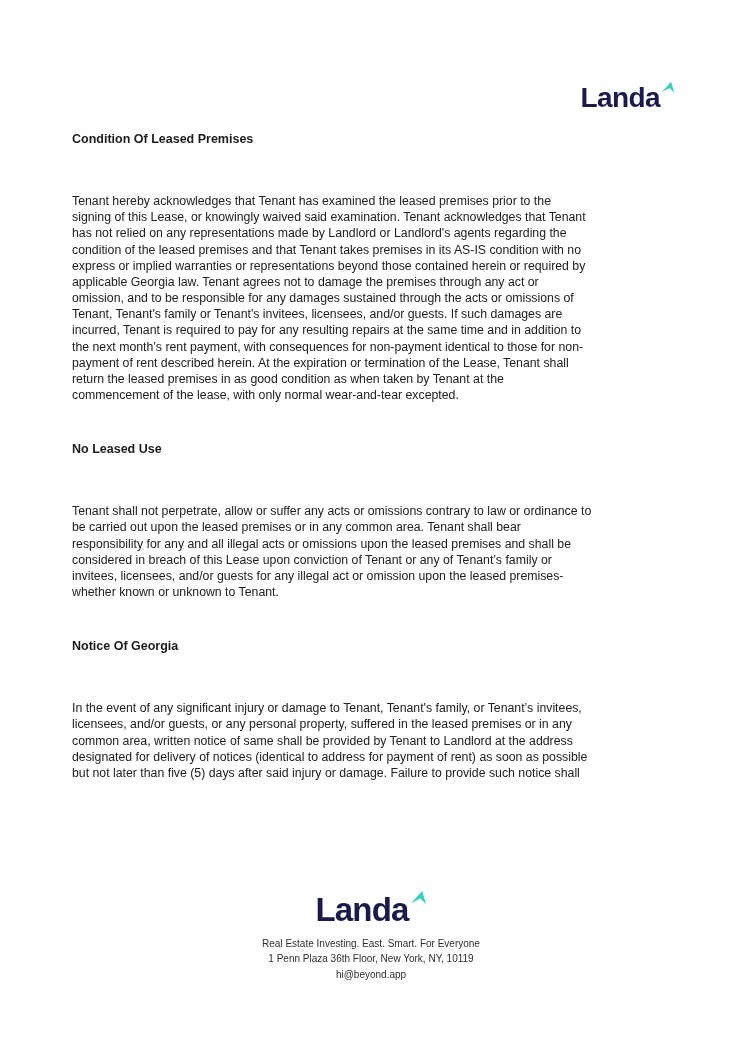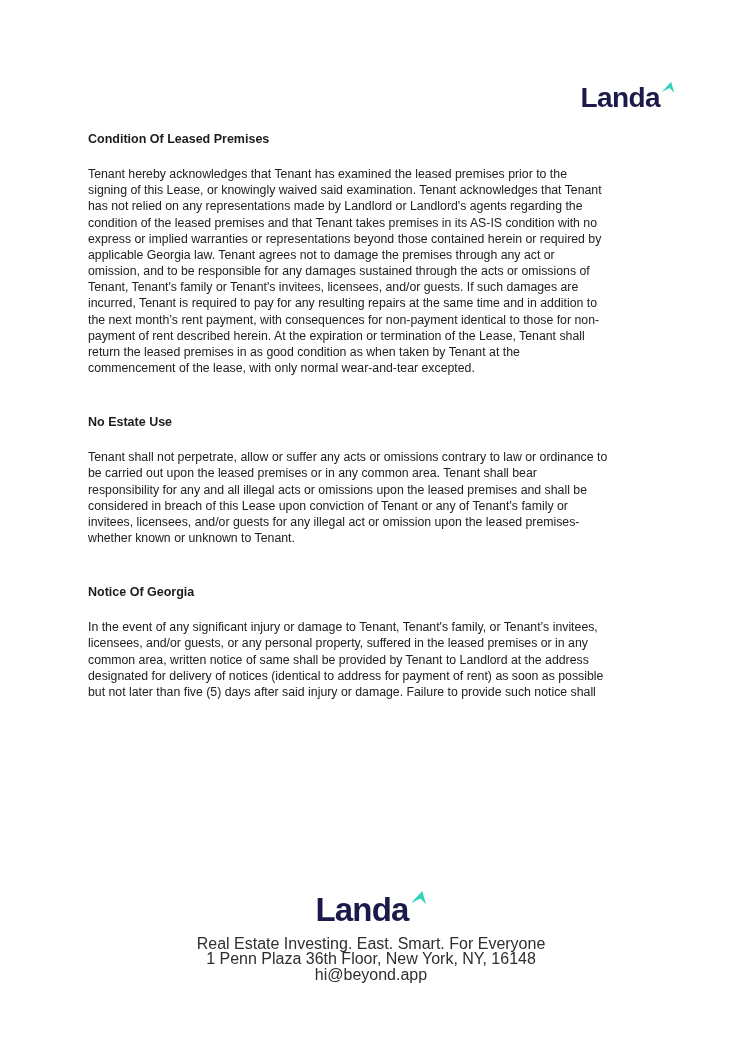"Condition Of Leased Premises" .content { left: 88px -> 72px }
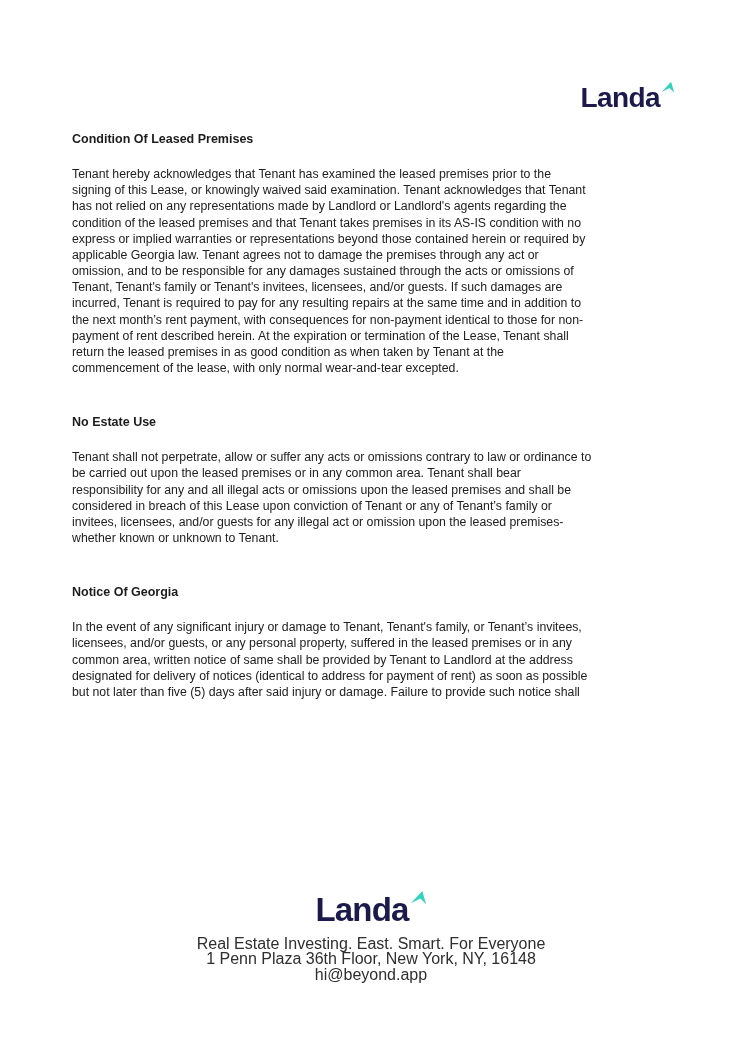"Tenant hereby acknowledges that Tenant" .section-body { margin: 19px 0 0 0 -> 46px 0 0 0 }
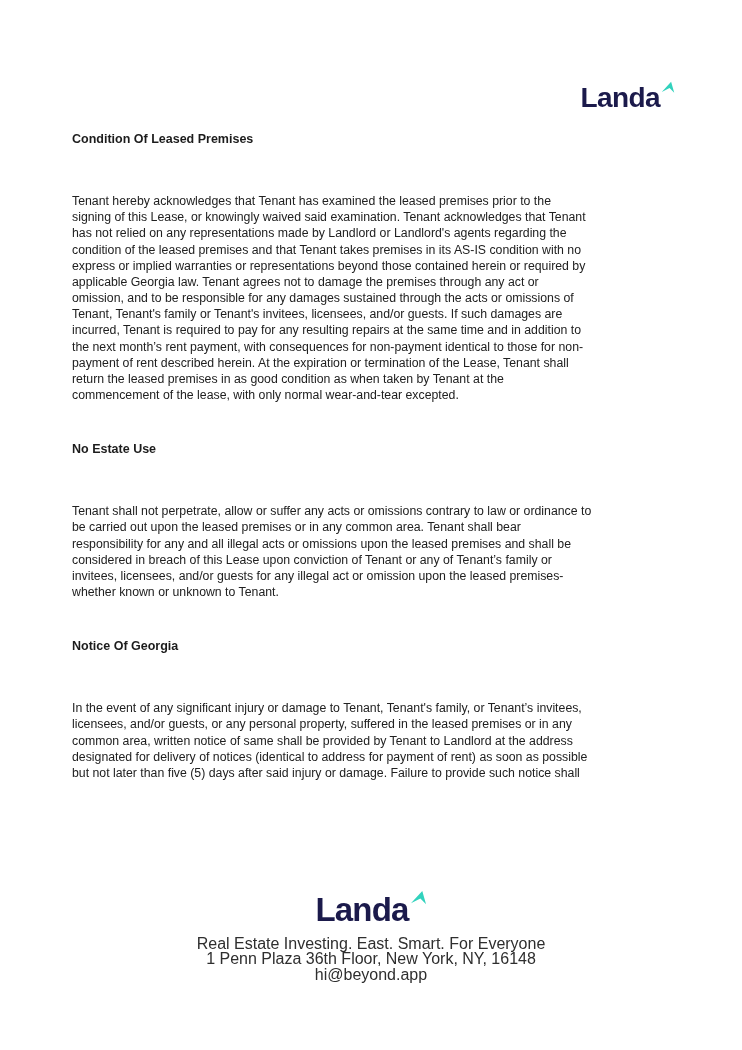"No Estate Use" div.section-heading { text: Estate -> Leased }
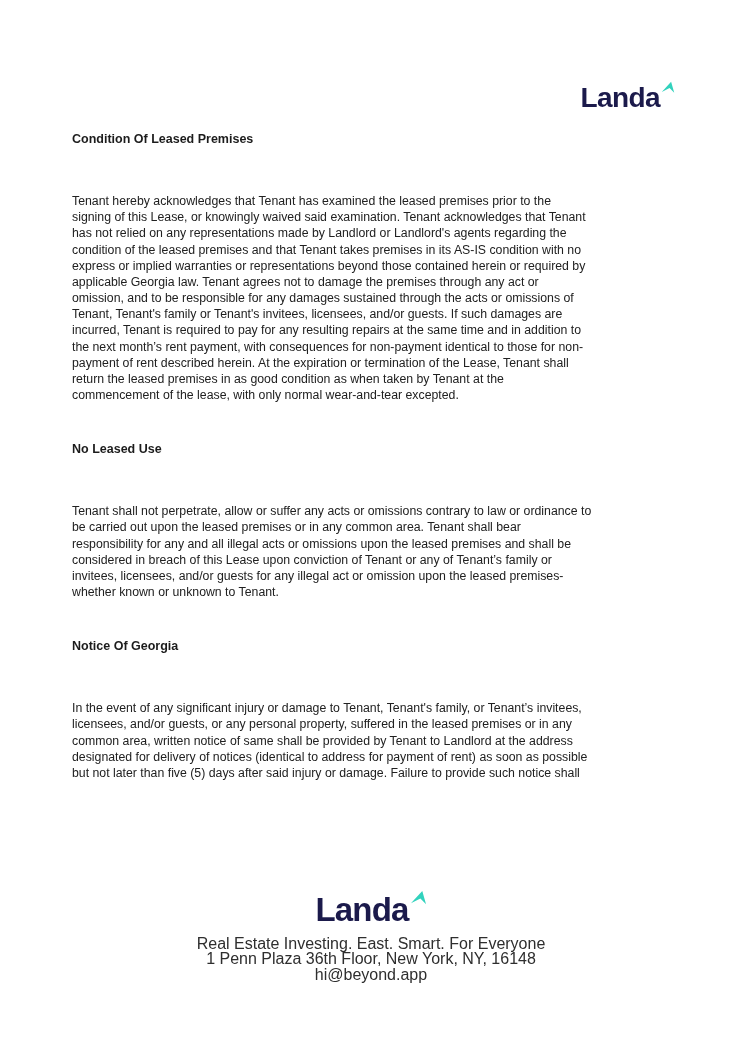"Real Estate Investing. East. Smart." .footer-line { font-size: 16px -> 10px }
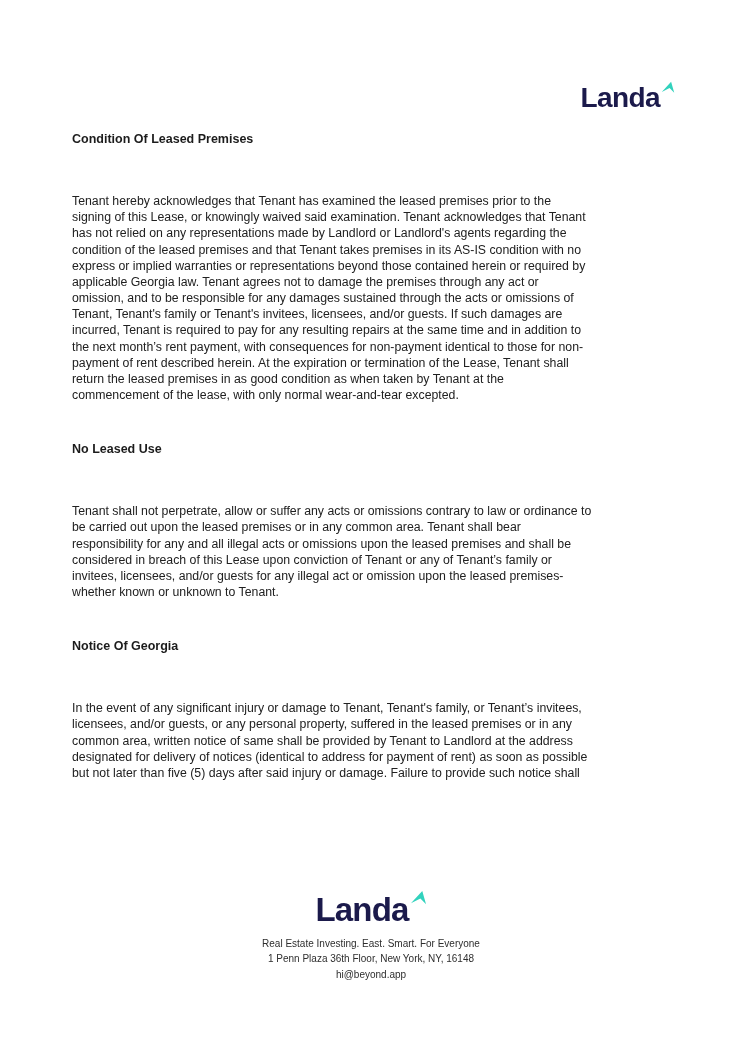"1 Penn Plaza 36th Floor," div.footer-line { text: 16148 -> 10119 }
